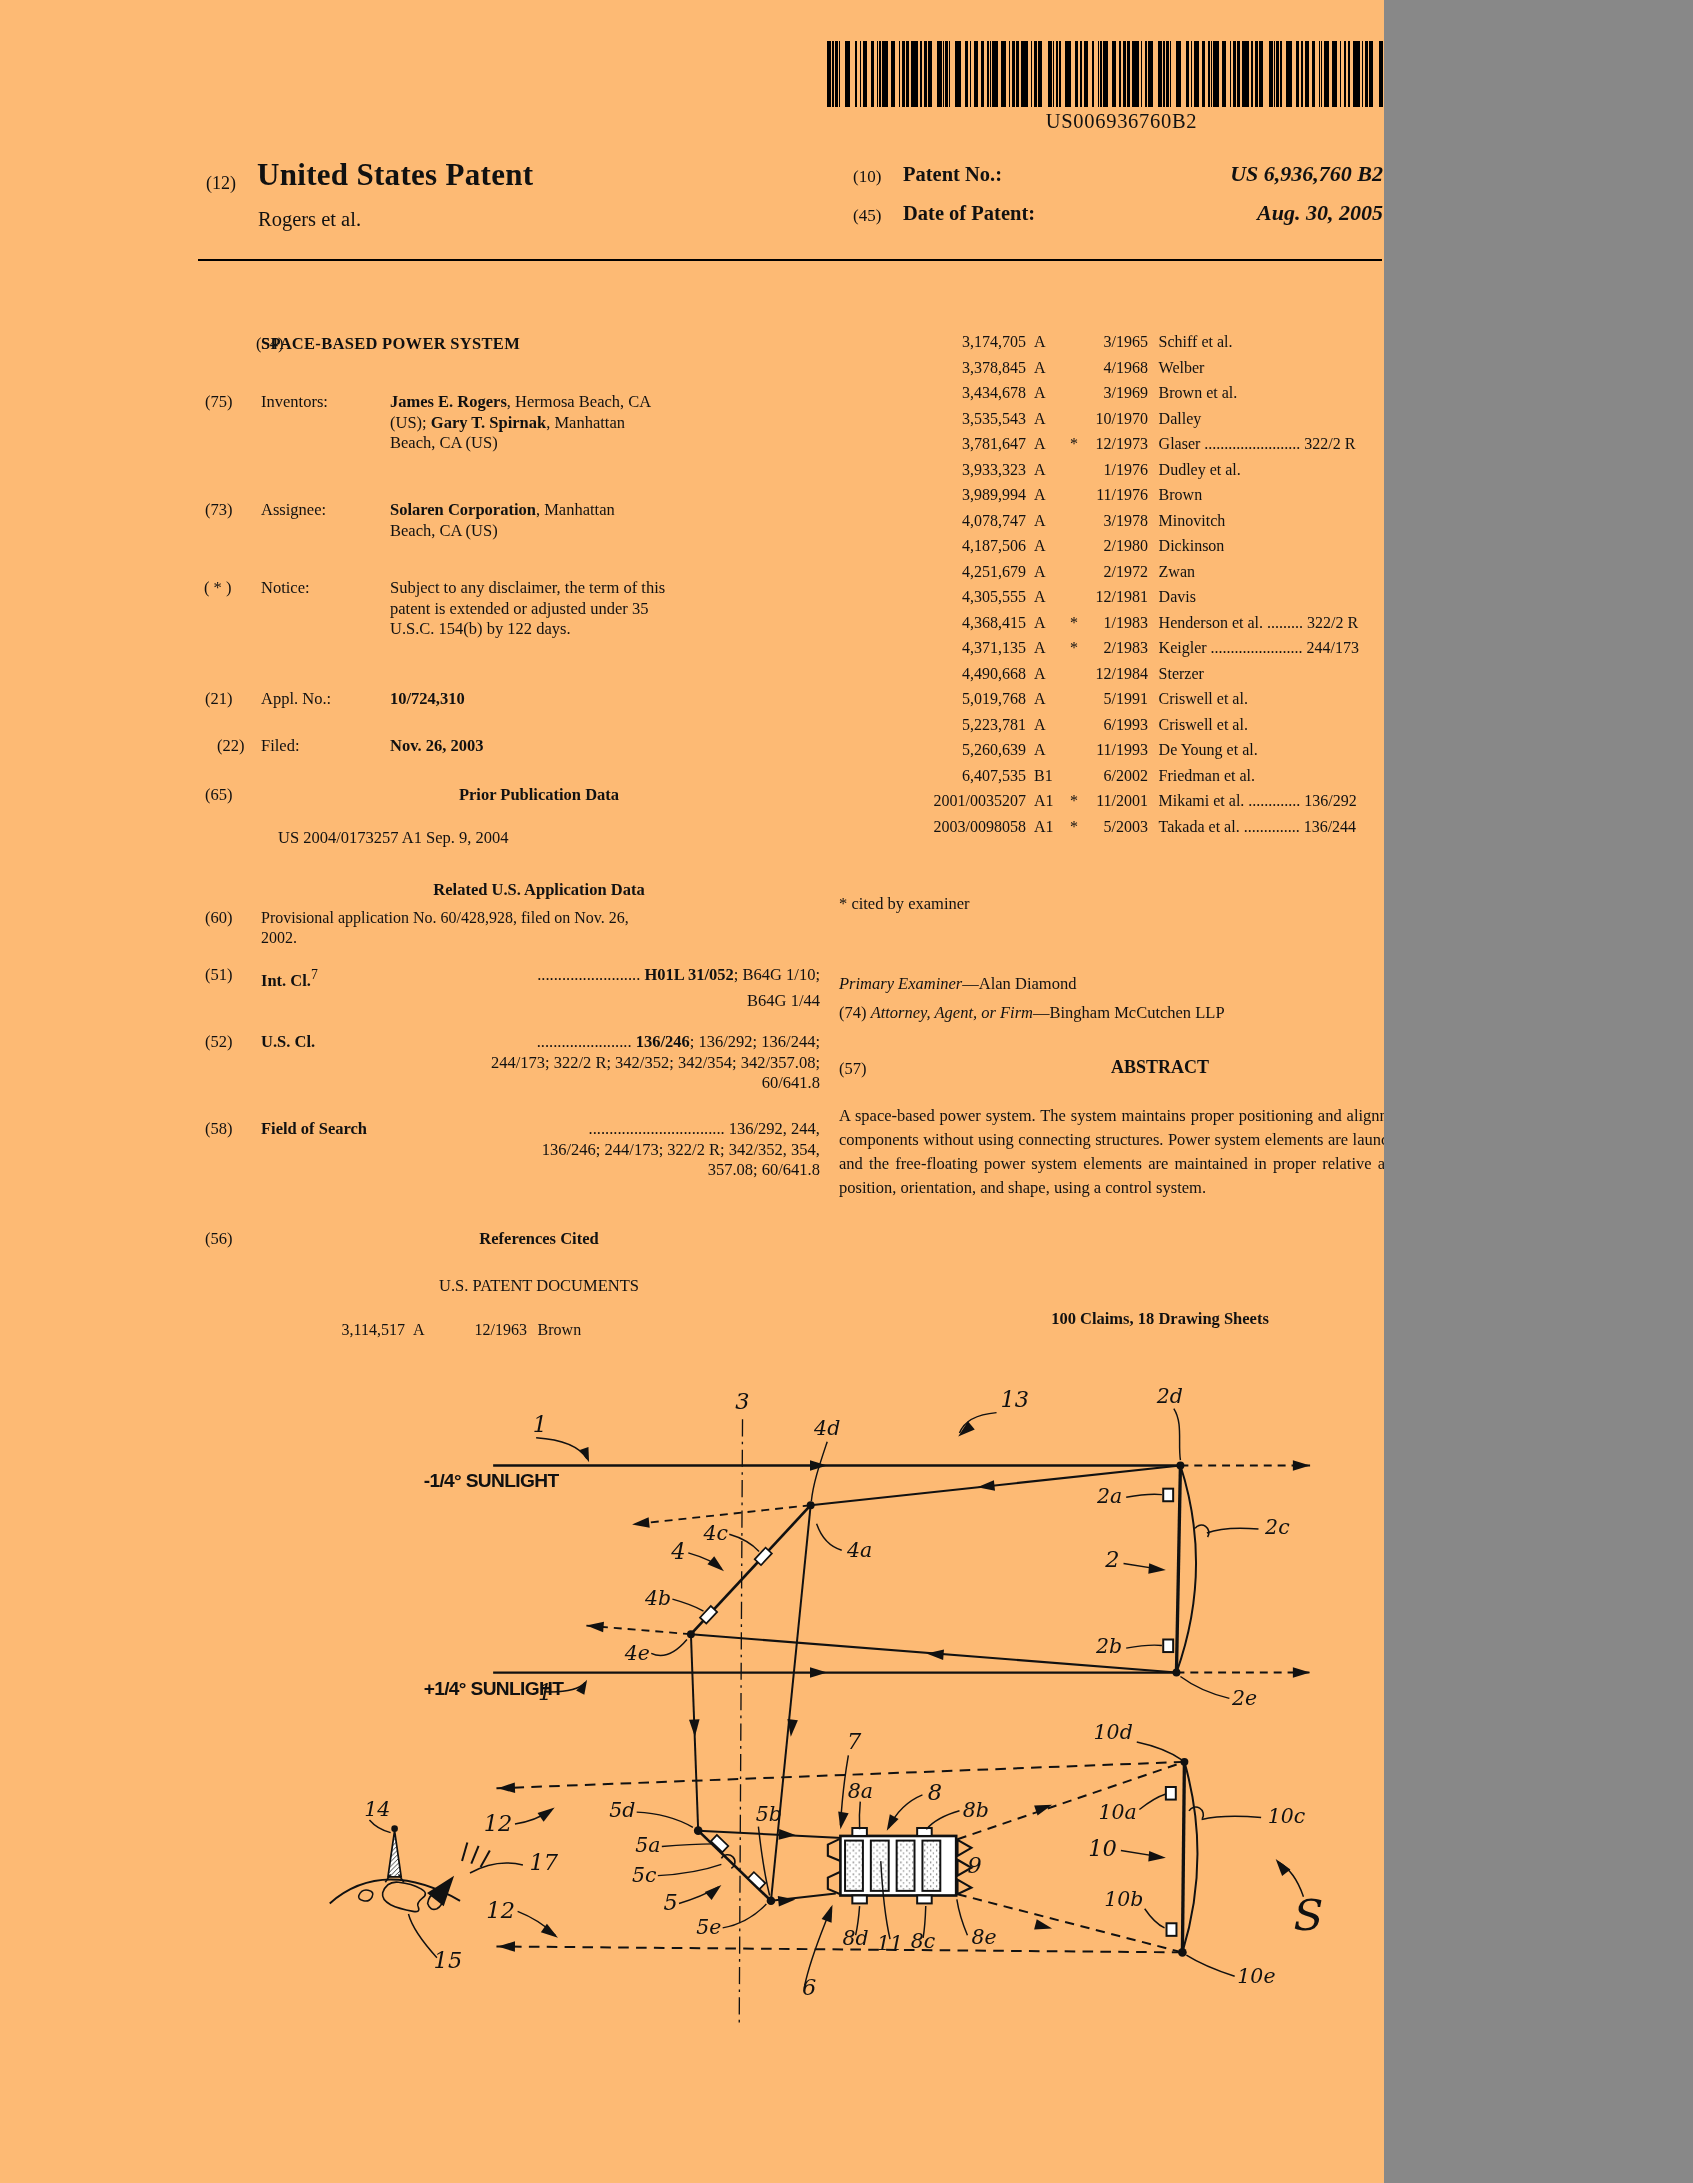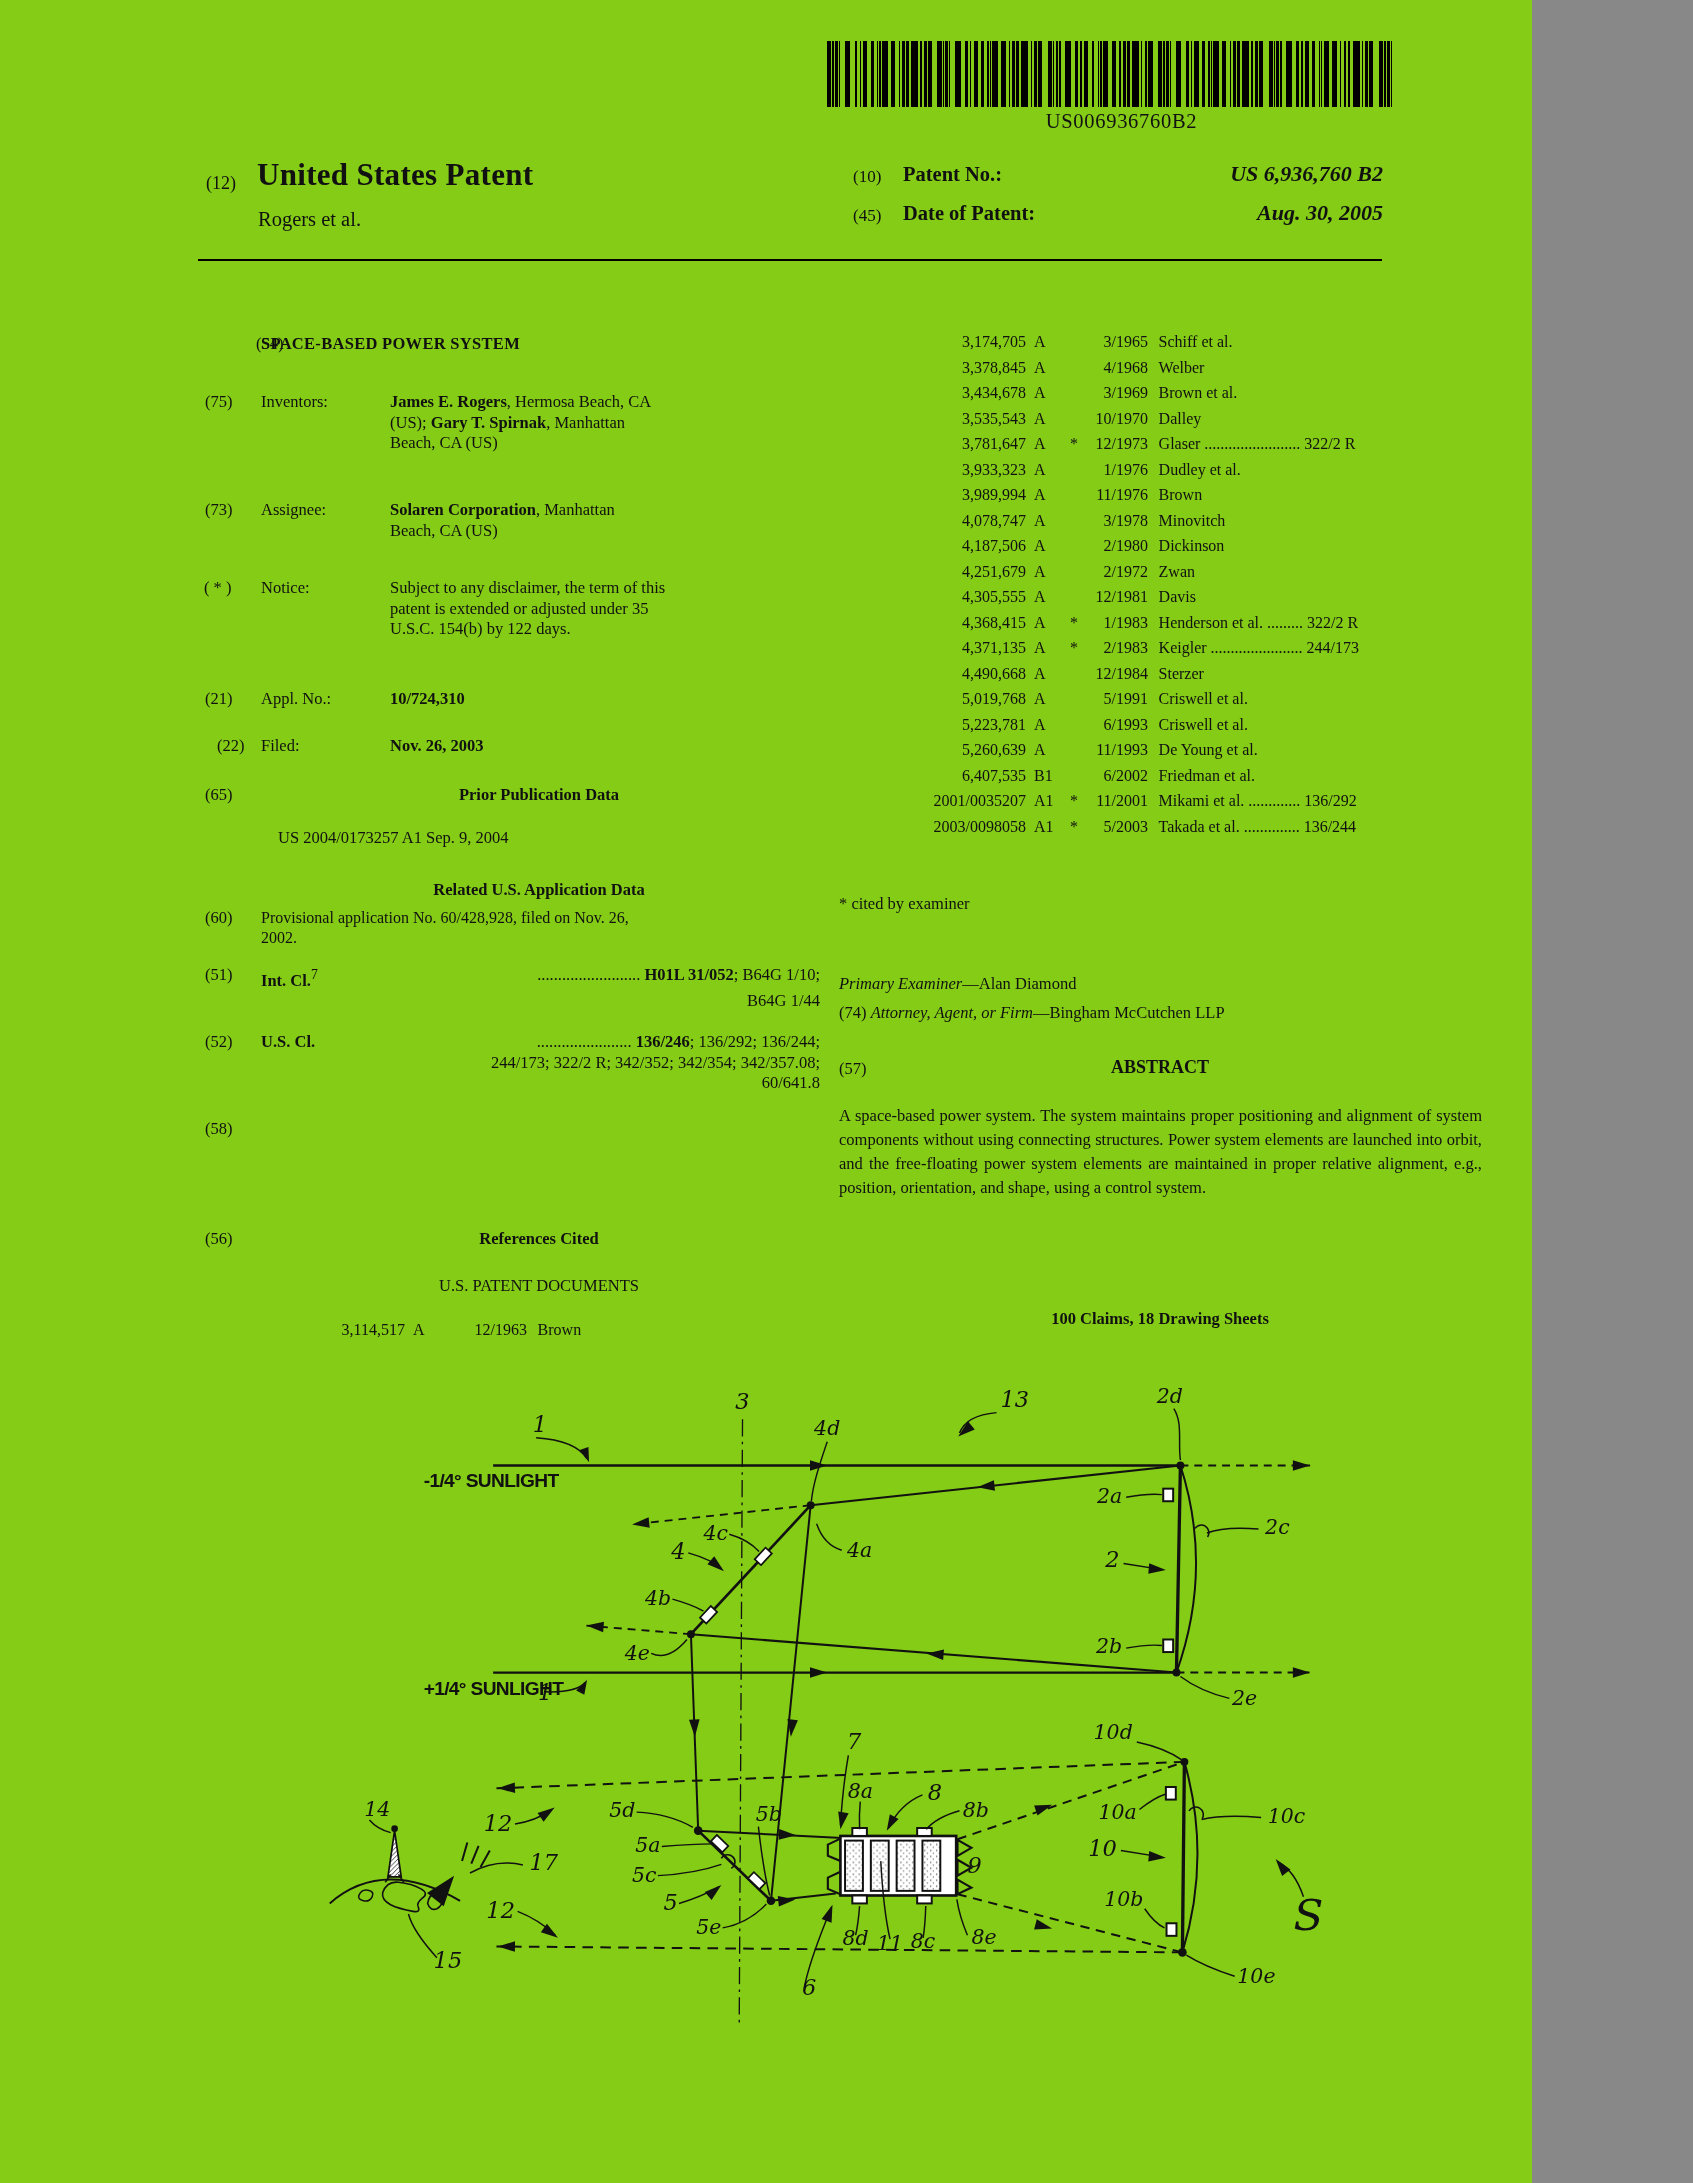"US006936760B2" #page { background: #84cc16 -> #fdba74; width: 1532px -> 1384px }
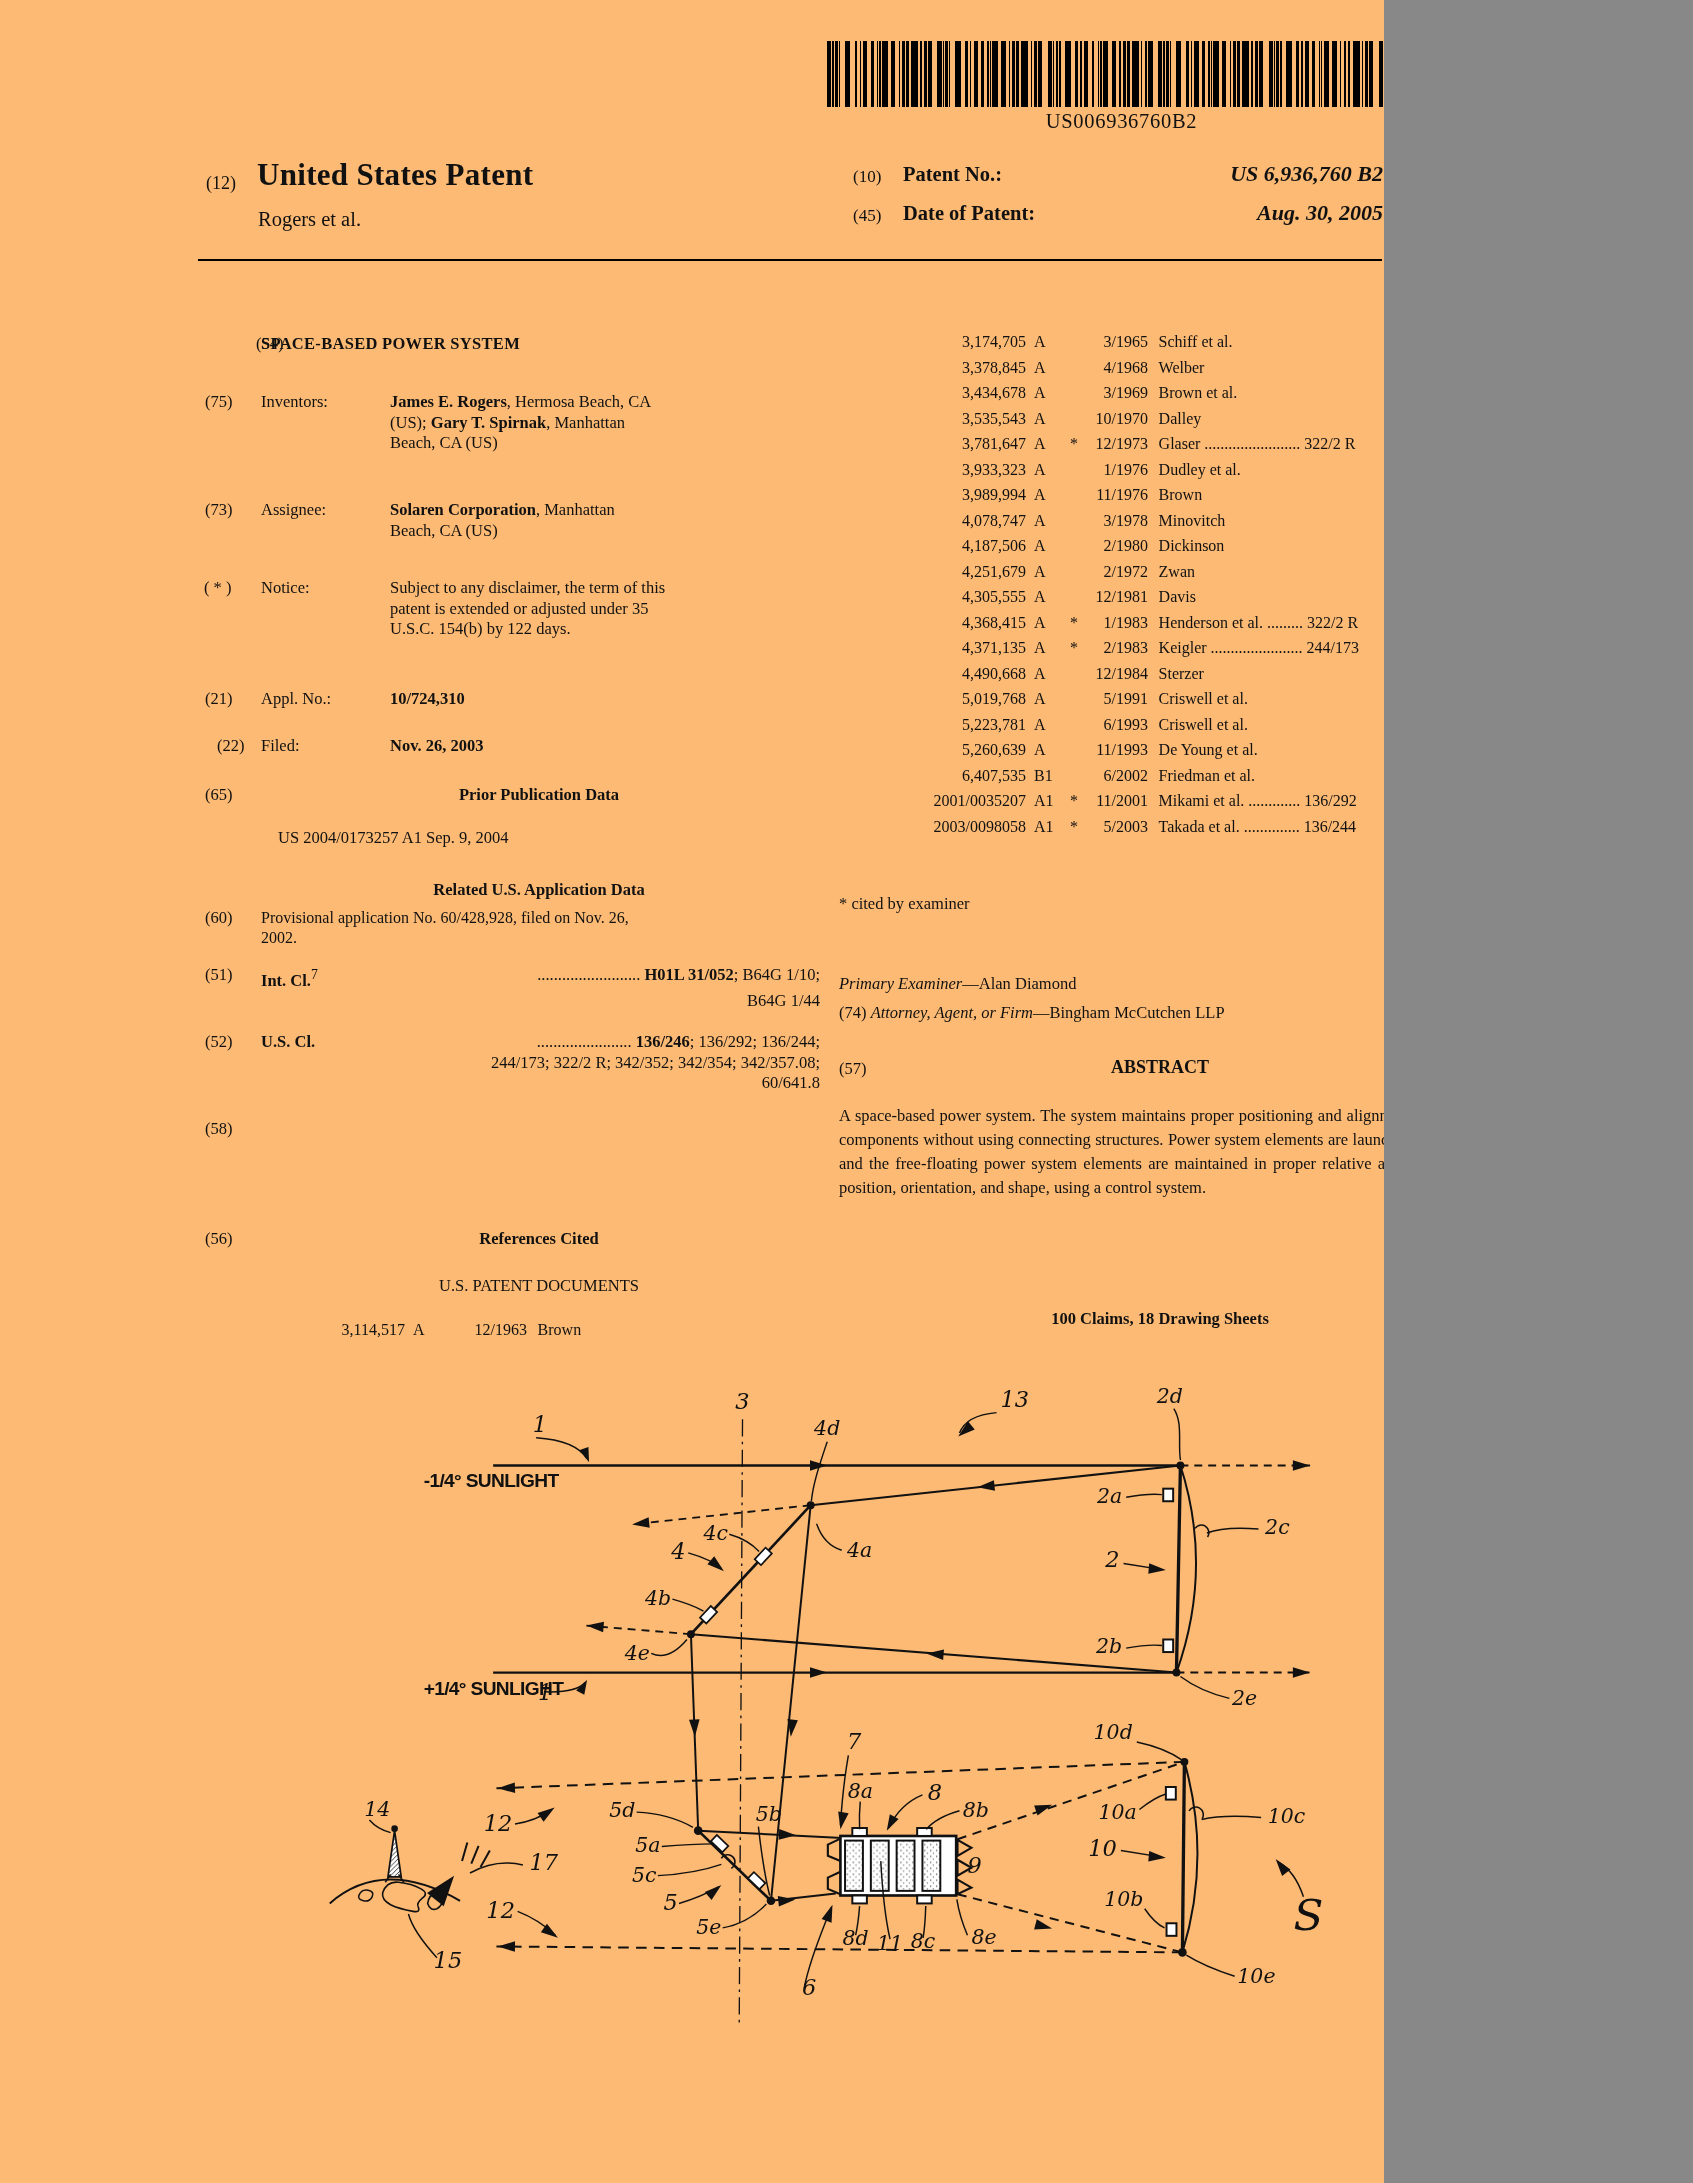"Field of Search" div.abs { html: none -> <div> <div> <span>Field of Search</span> <span><span>................................. 136/292, 244,</span></span> </div> <div><span>136/246; 244/173; 322/2 R; 342/352, 354,</span></div> <div><span>357.08; 60/641.8</span></div> </div> }
